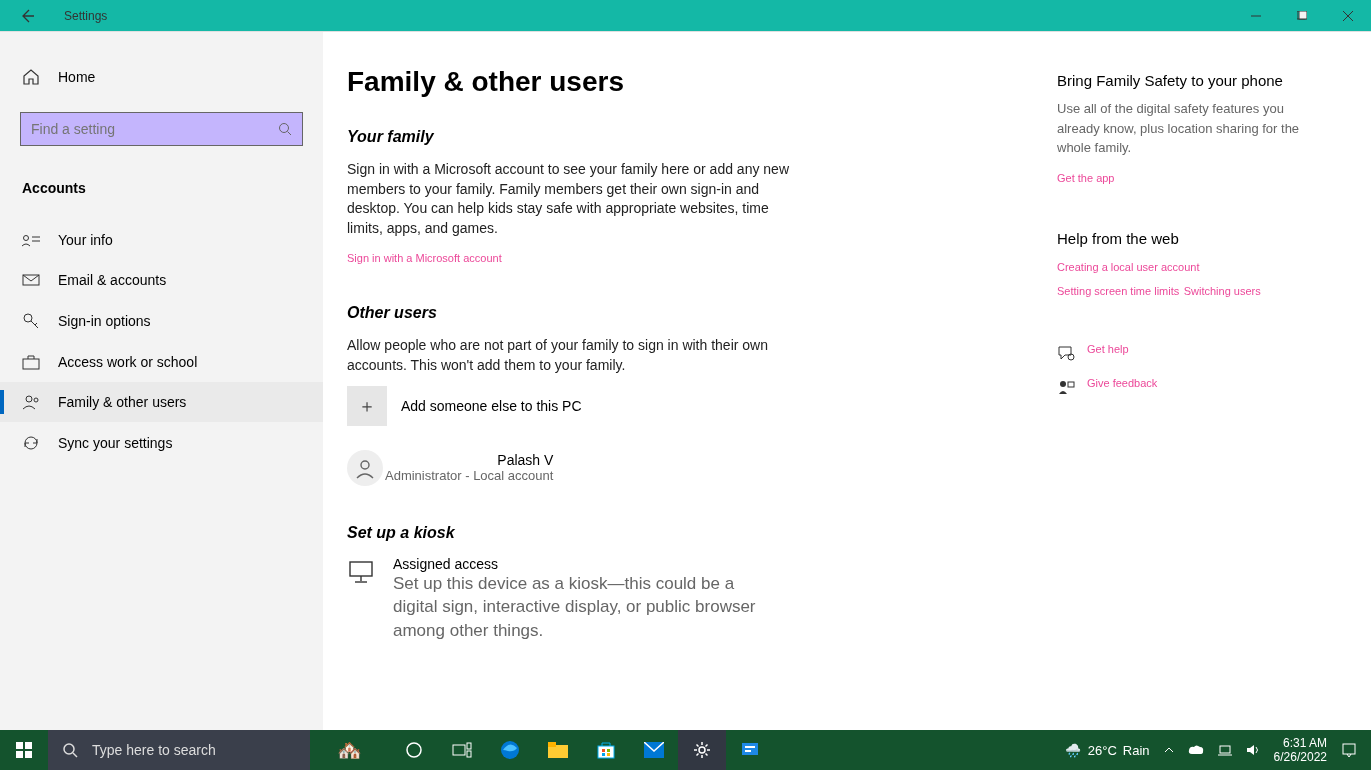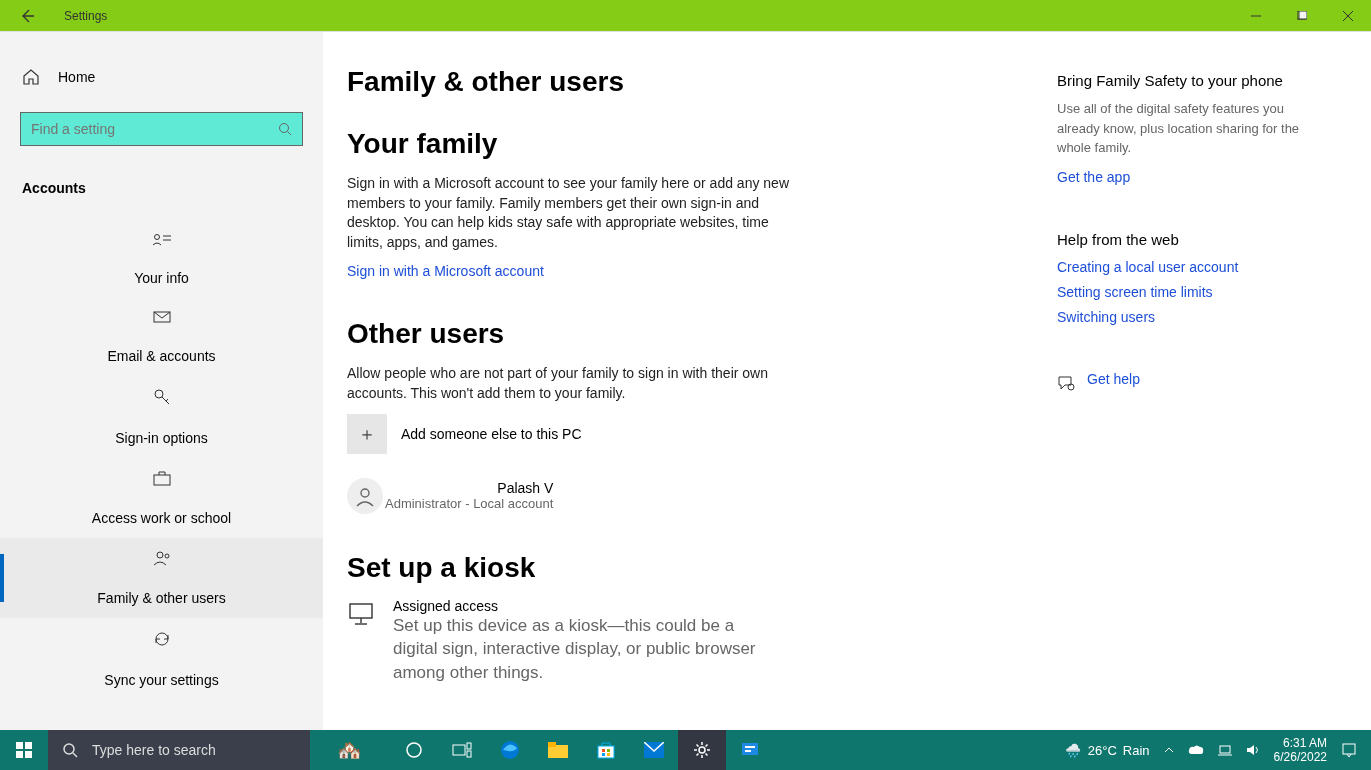"Settings" .titlebar { background: #84cc16 -> #14b8a6 }
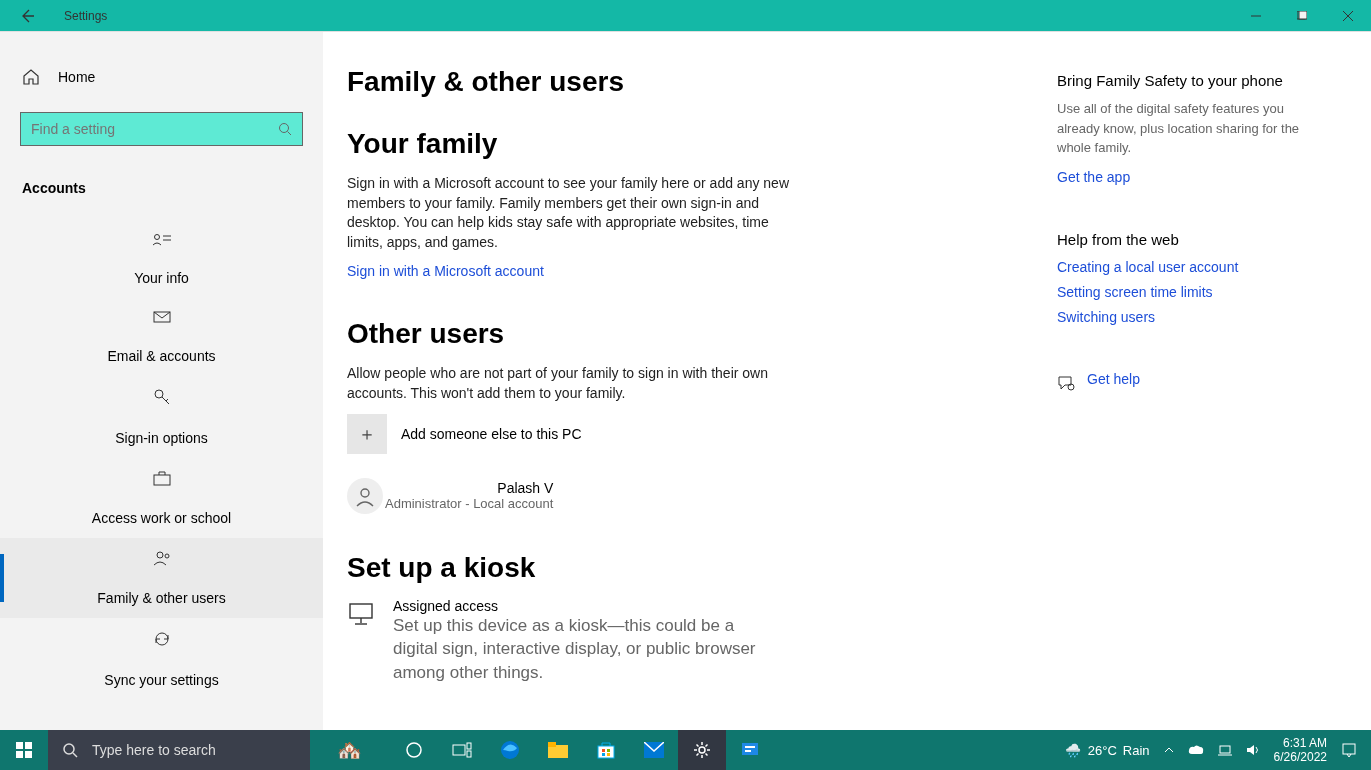"Find a setting" .searchbox { background: #5eead4 -> #c4b5fd }
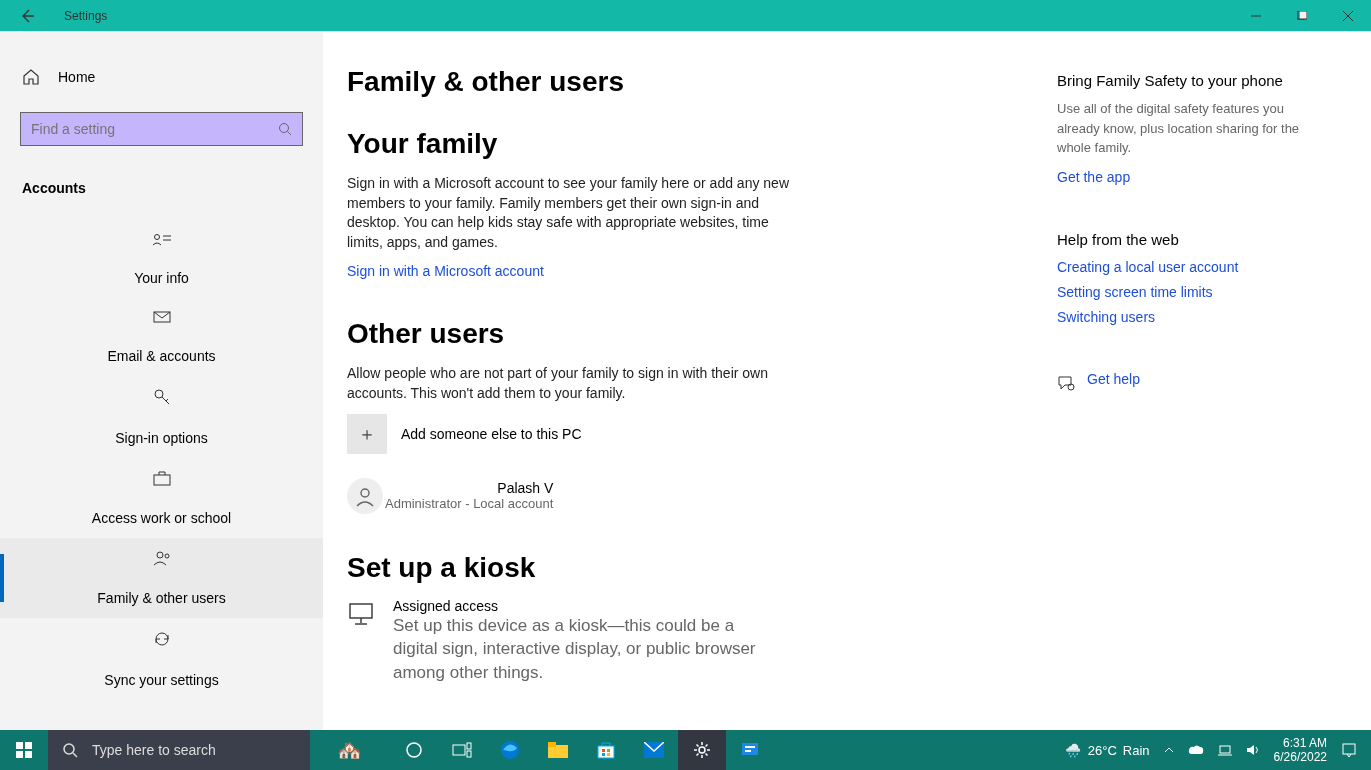"Your family" h2 { font-size: 28px -> 16px; font-style: none -> italic }
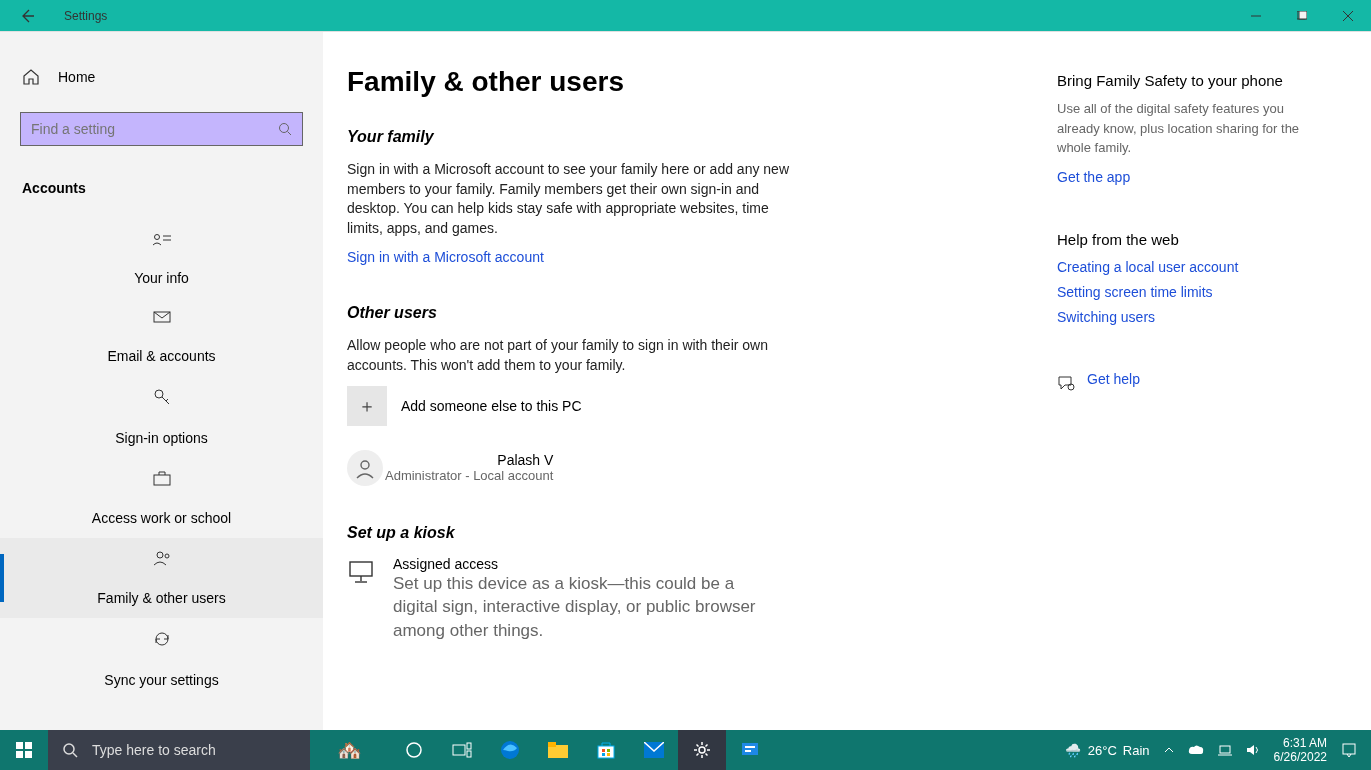"Get the app" .link { color: #1d4ed8 -> #ec4899; font-size: 14px -> 11px }
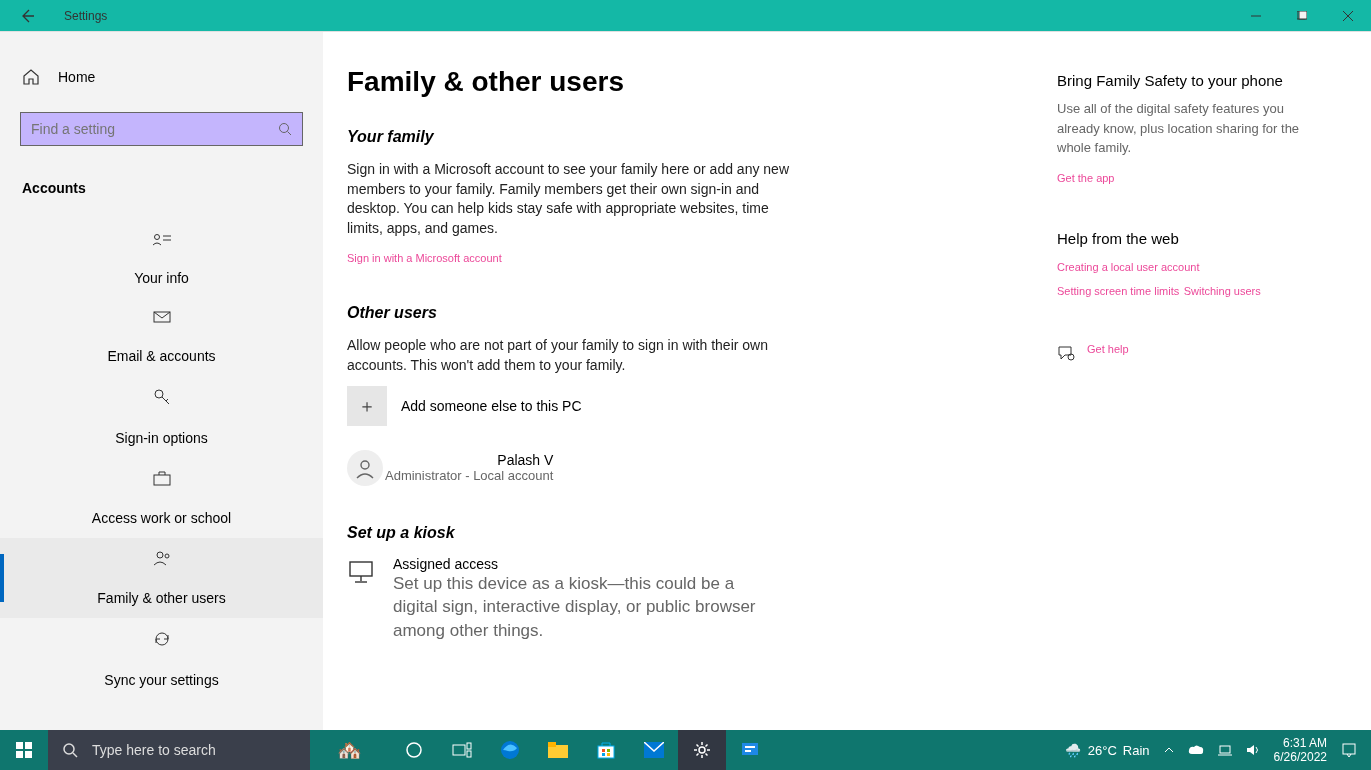"Your info" .nav-item { flex-direction: column -> none; gap: 24px -> 18px }
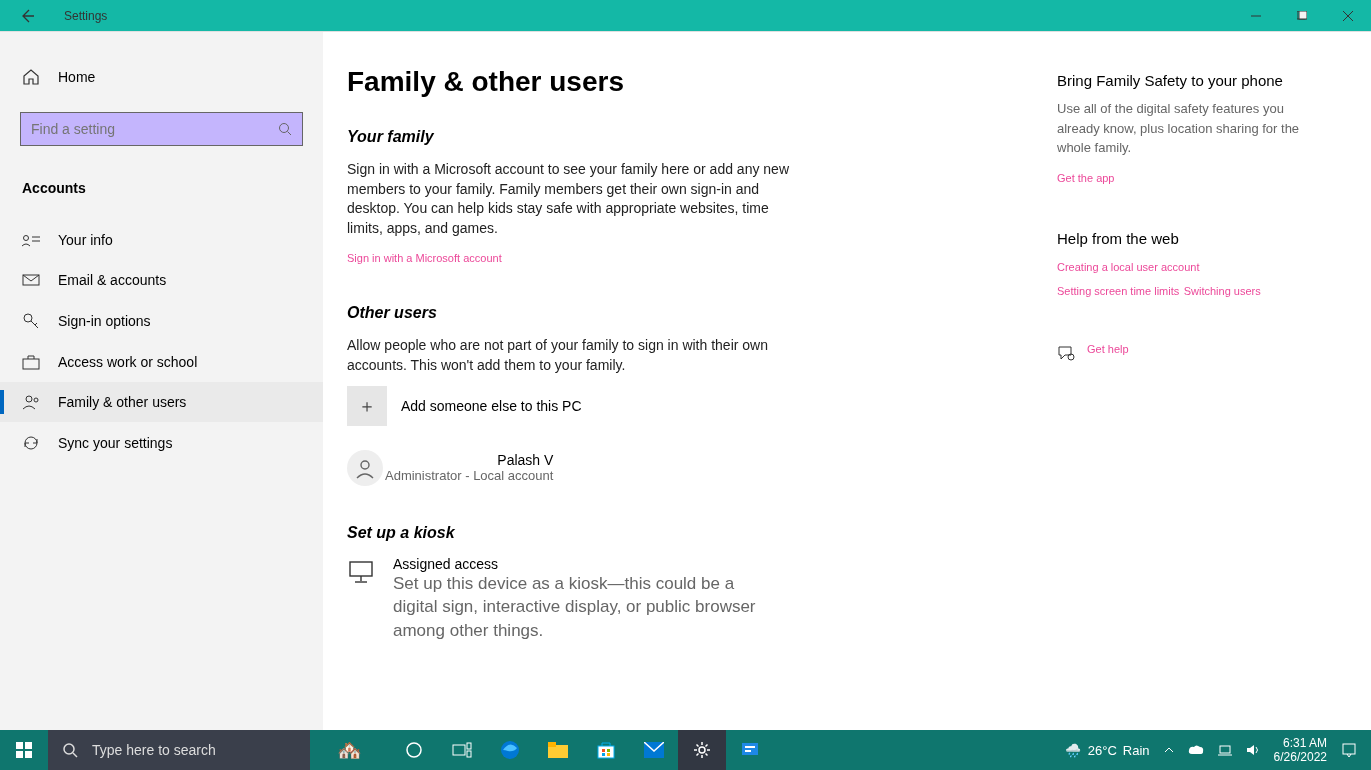"Give feedback" div.icon-link { html: none -> <div> <span> <svg> <circle></circle> <path></path> <rect></rect> </svg> </span> <span>Give feedback</span> </div> }
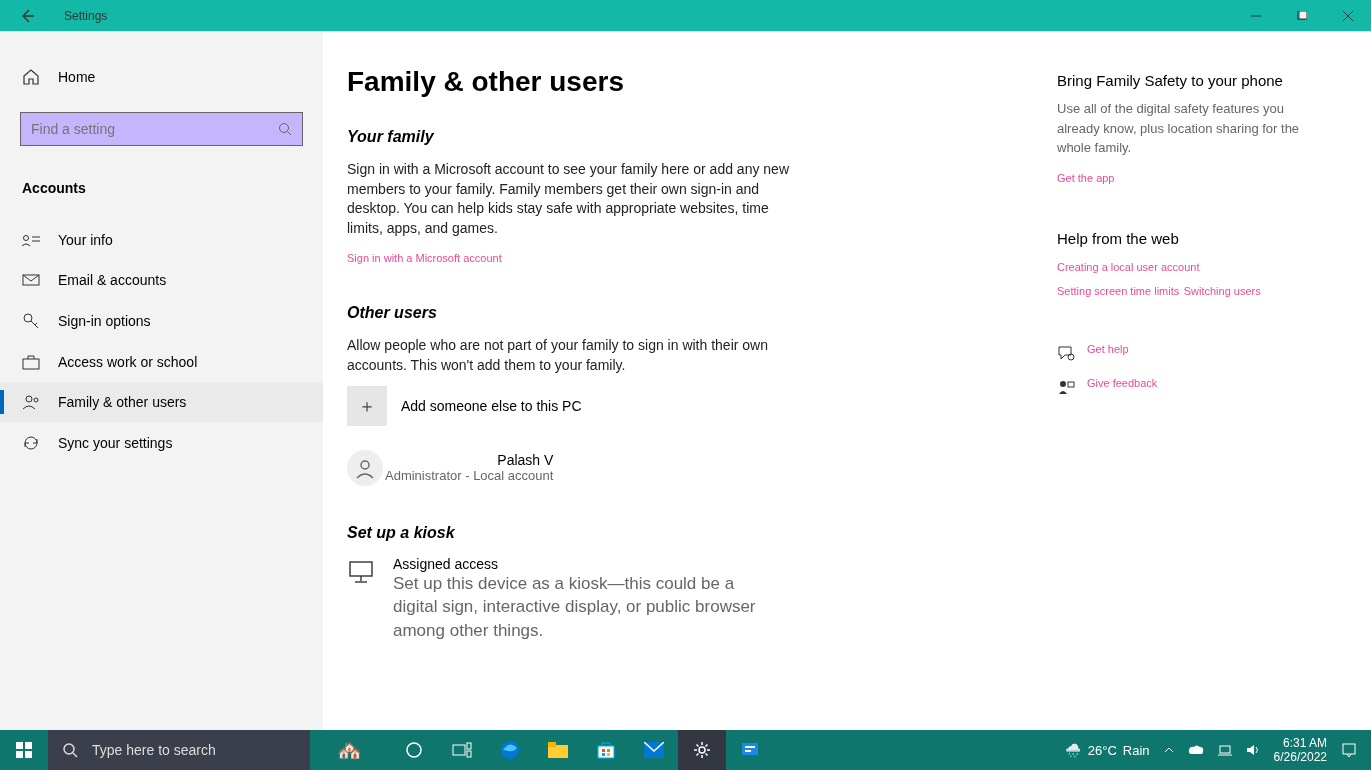"Type here to search" .taskbar { background: #0f766e -> #14532d }
